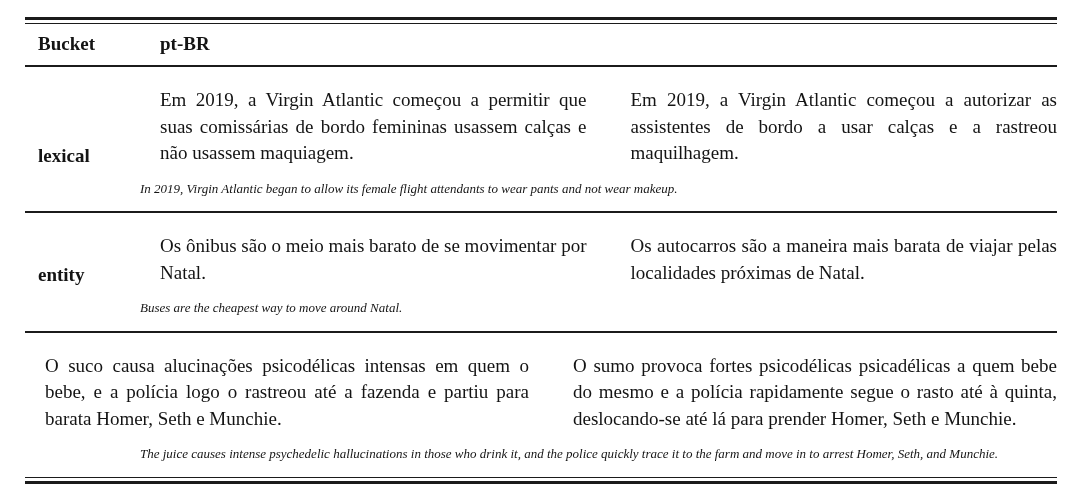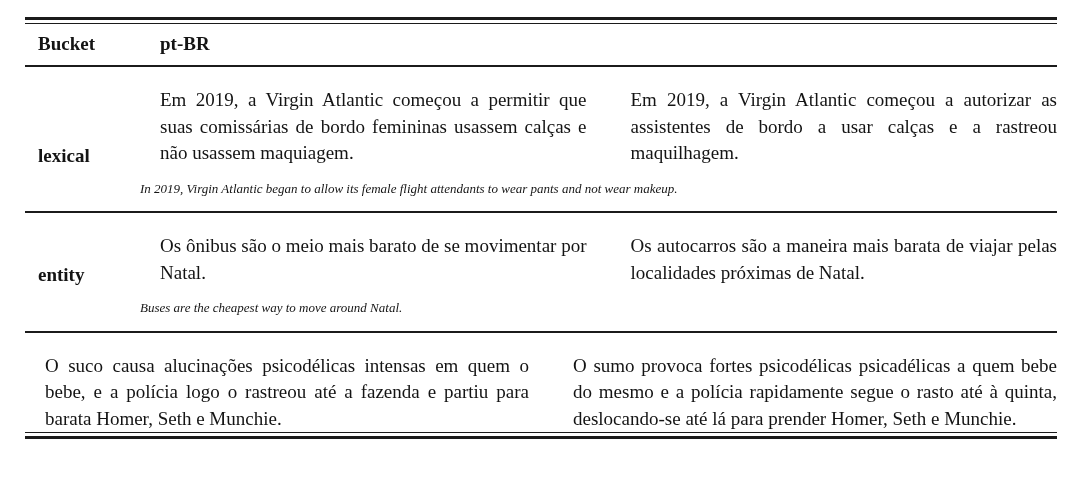"The juice causes intense psychedelic" div.row { html: none -> <div> <div></div> <div>The juice causes intense psychedelic hallucinations in those who drink it, and the police quickly trace it to the farm and move in to arrest Homer, Seth, and Munchie.</div> </div> }
